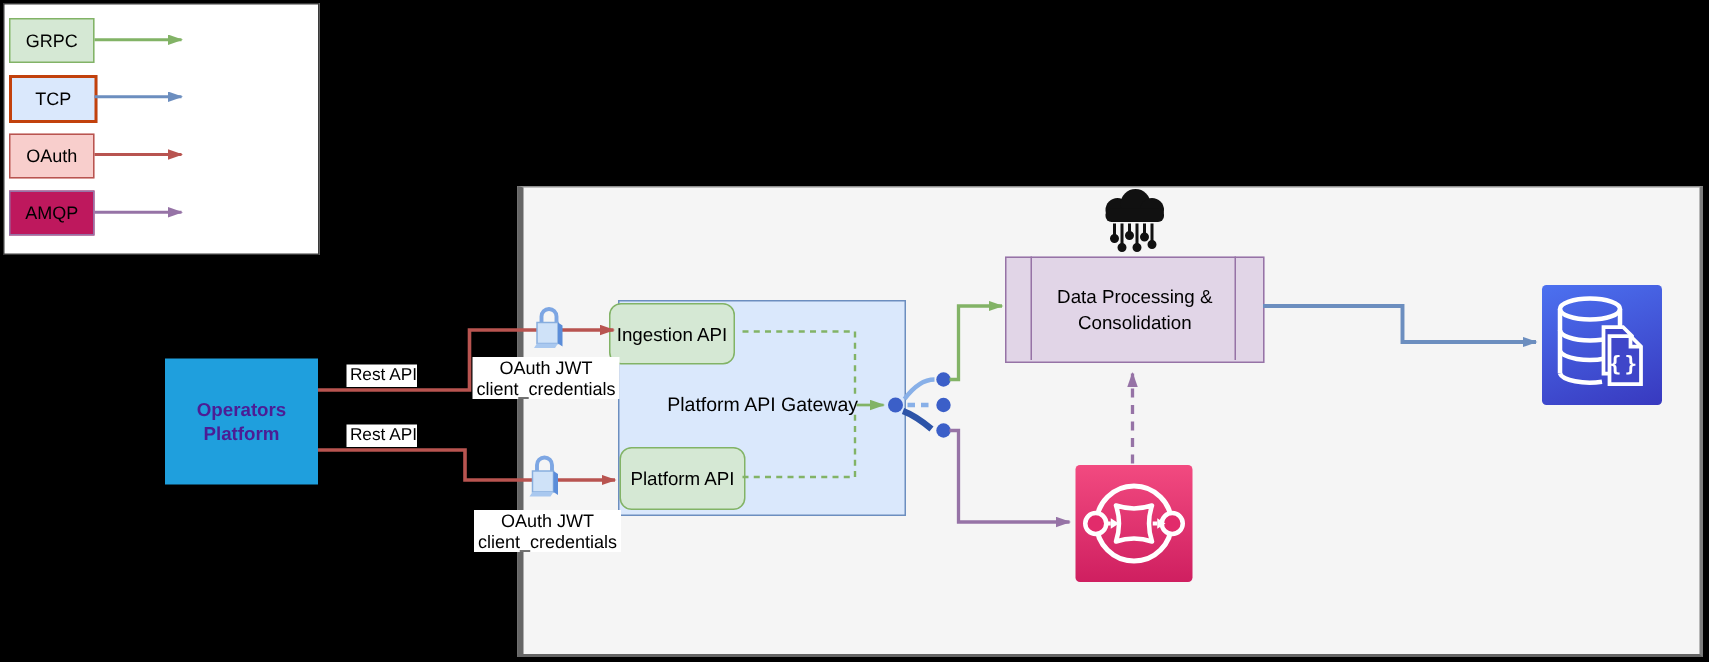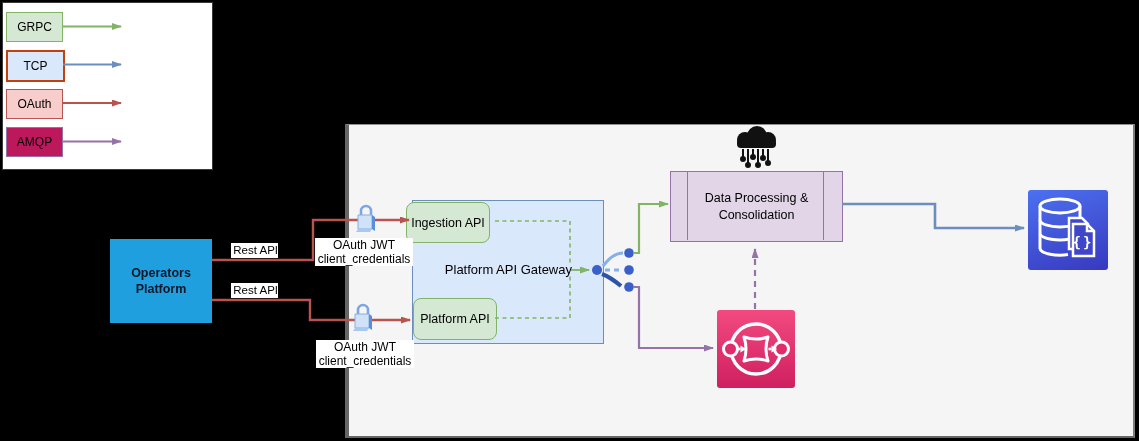"Operators Platform" .opbox { color: #0f172a -> #4c1d95 }
